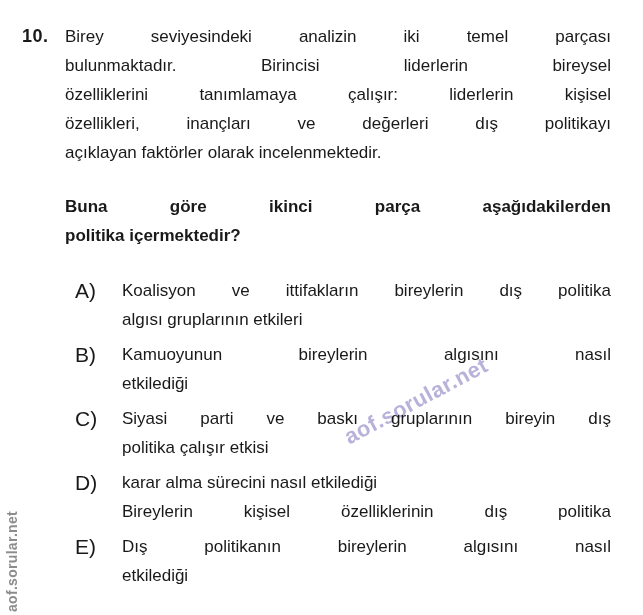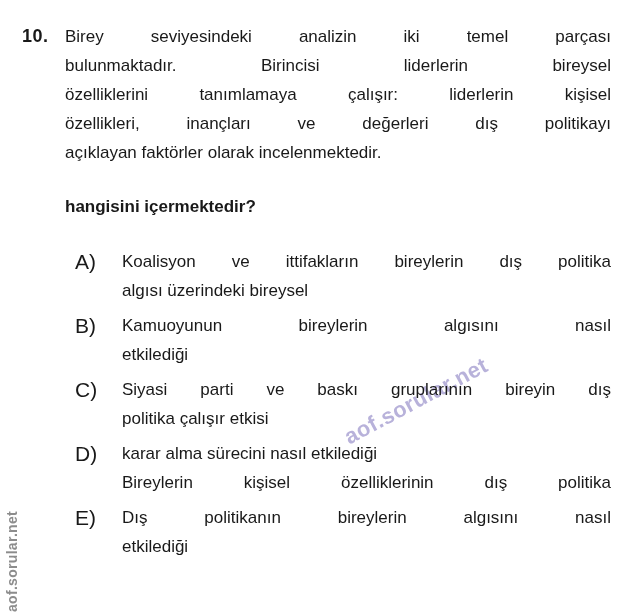"Buna göre ikinci parça aşağıdakilerden" div.line { html: none -> <div>Buna göre ikinci parça aşağıdakilerden</div> }
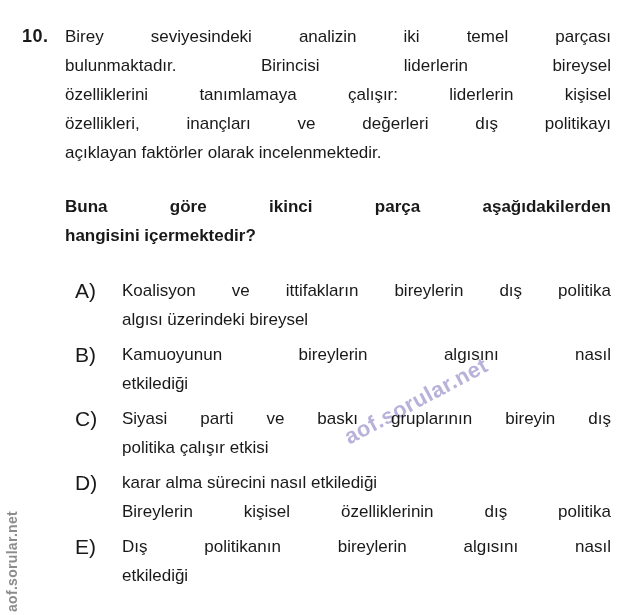"hangisini içermektedir?" div.line { text: hangisini -> politika }
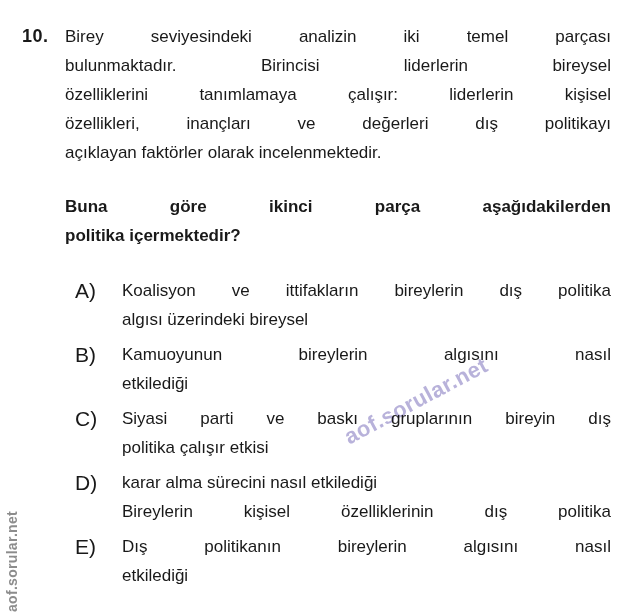"algısı üzerindeki bireysel" div.line { text: üzerindeki bireysel -> gruplarının etkileri }
